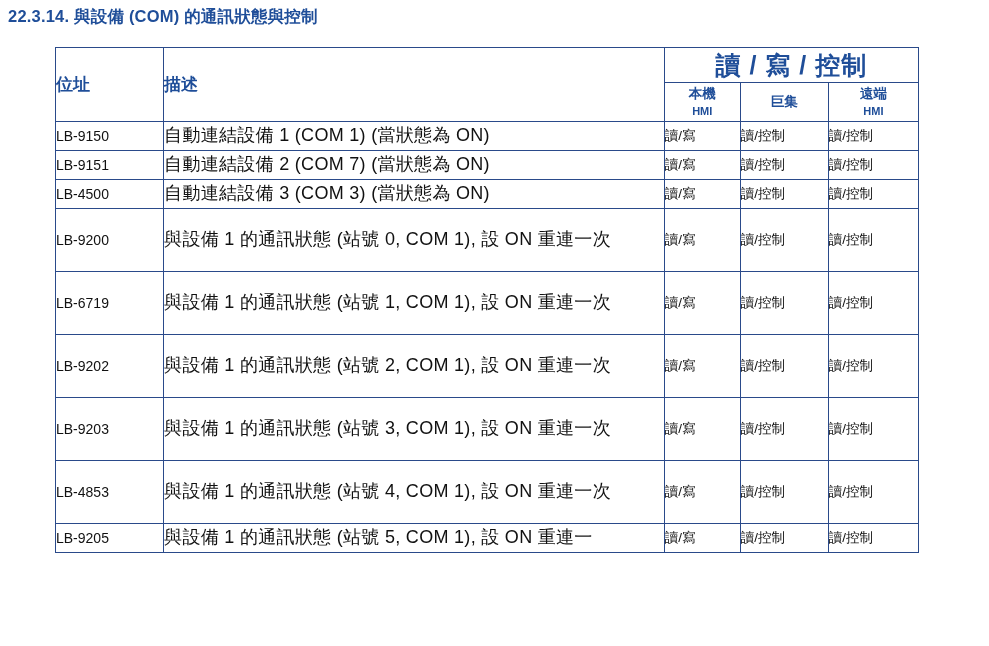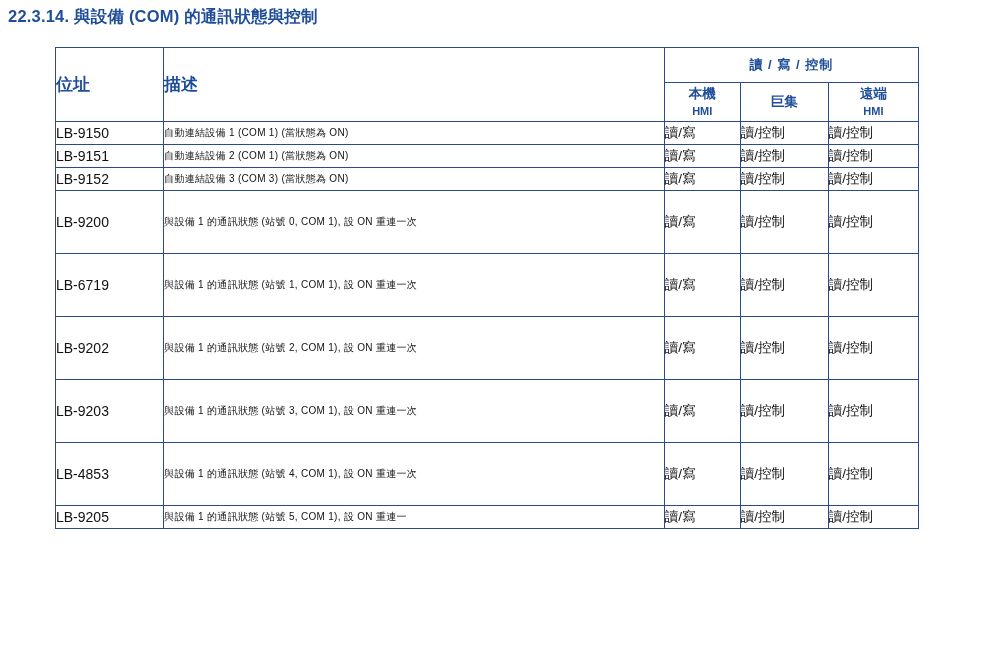"讀 / 寫 / 控制" .hdr-rw { font-size: 13px -> 25px }
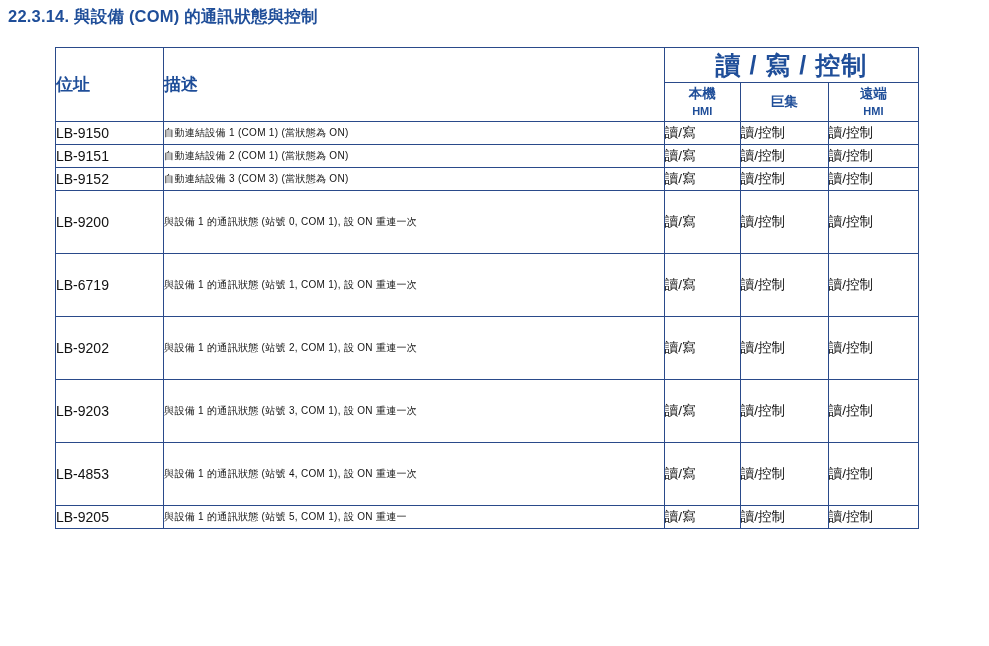"自動連結設備 1 (COM 1) (當狀態為" td.desc { font-size: 10px -> 18px }
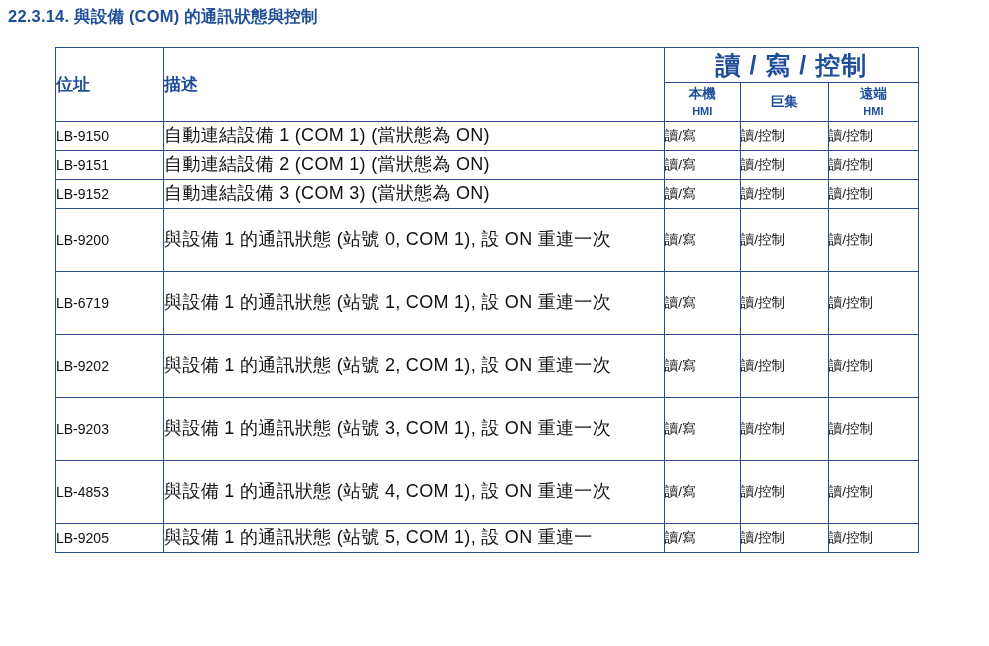"自動連結設備 2 (COM 1) (當狀態為" td.desc { text: 1 -> 7 }
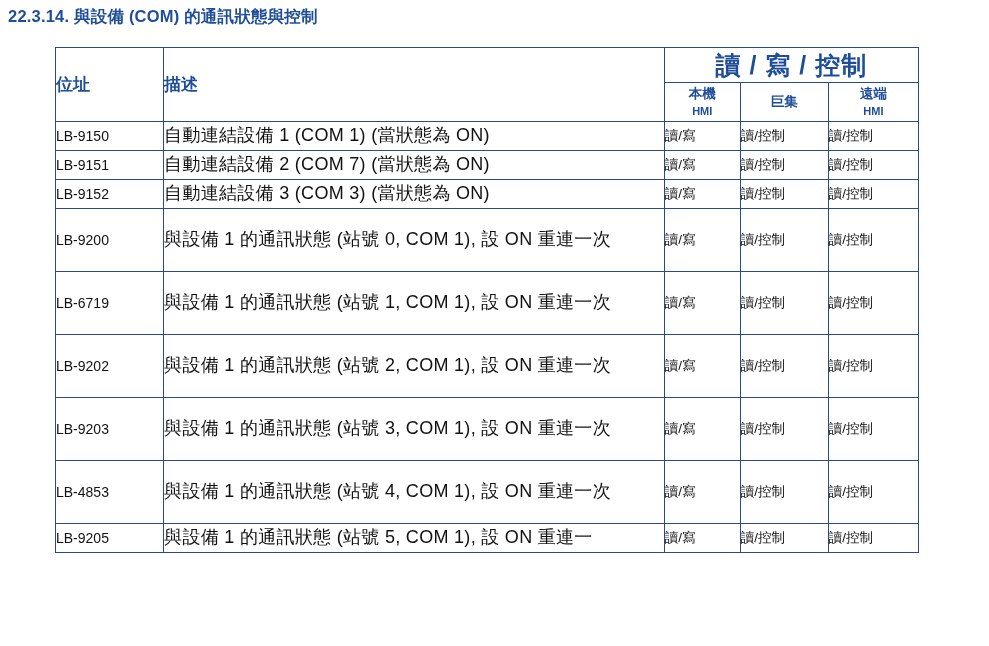"LB-9152" td.addr { text: LB-9152 -> LB-4500 }
